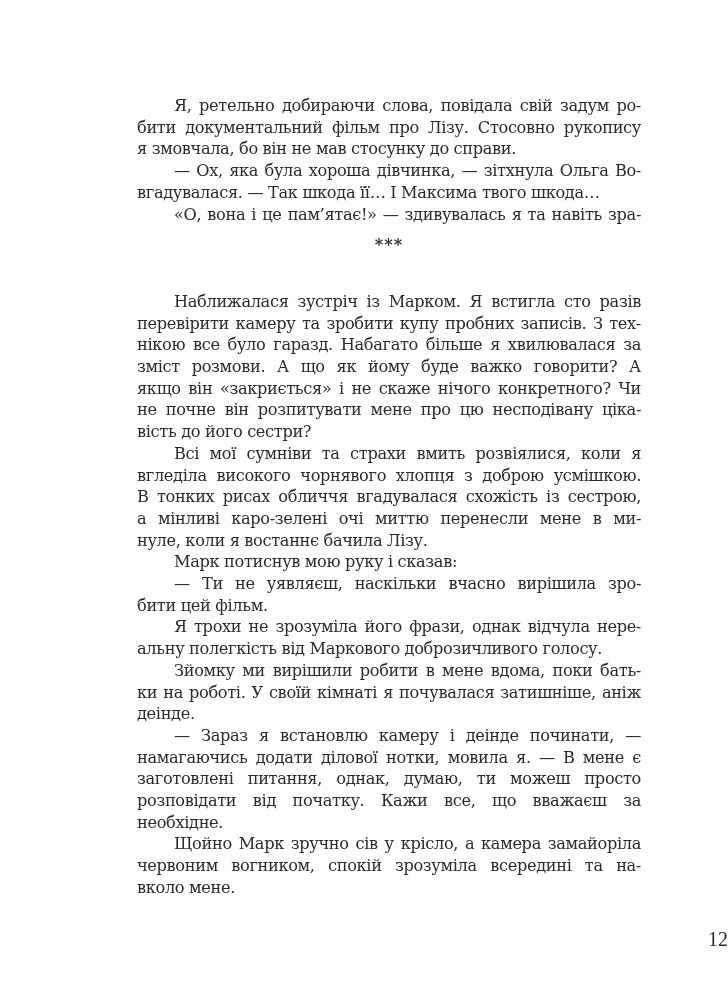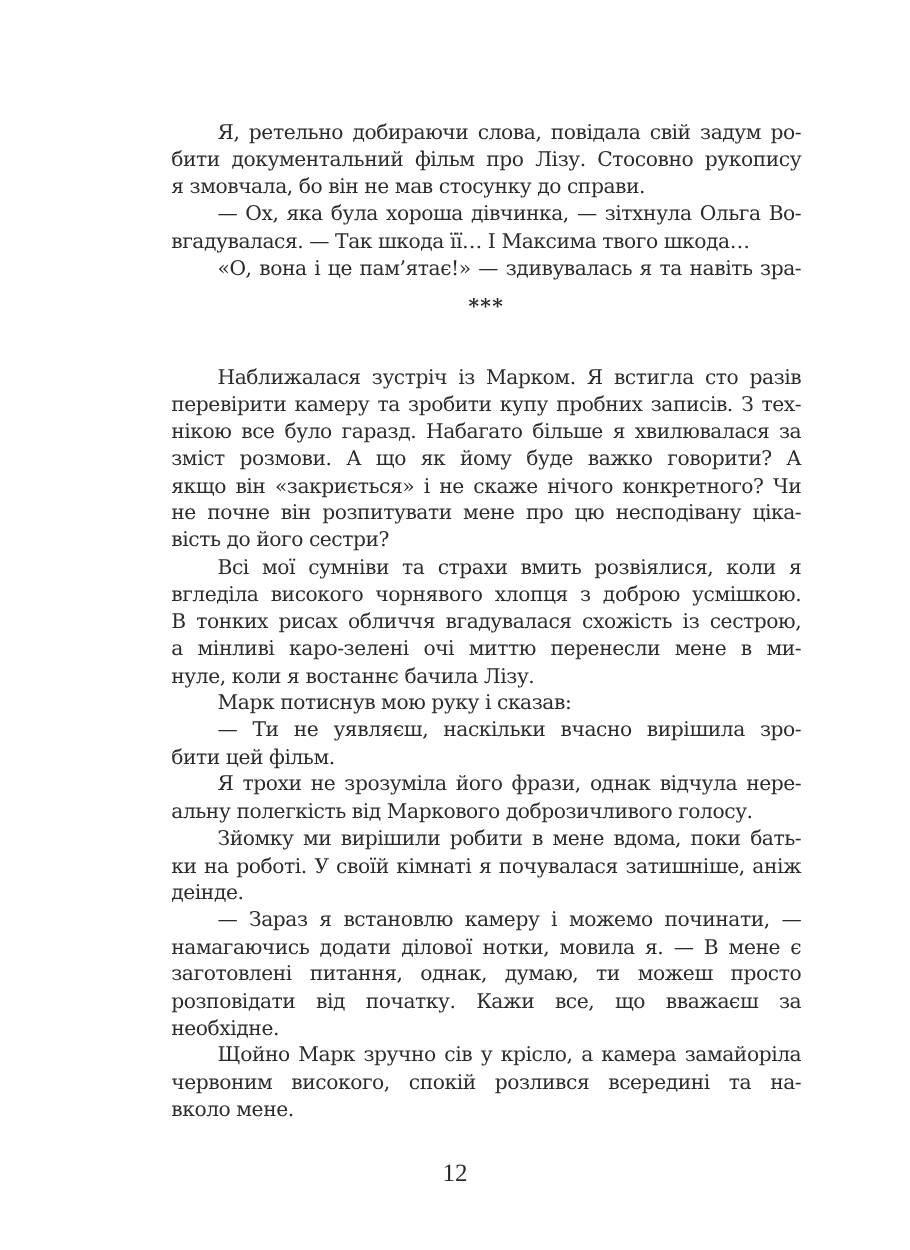"— Зараз я встановлю камеру" span.line { text: можемо -> деінде }
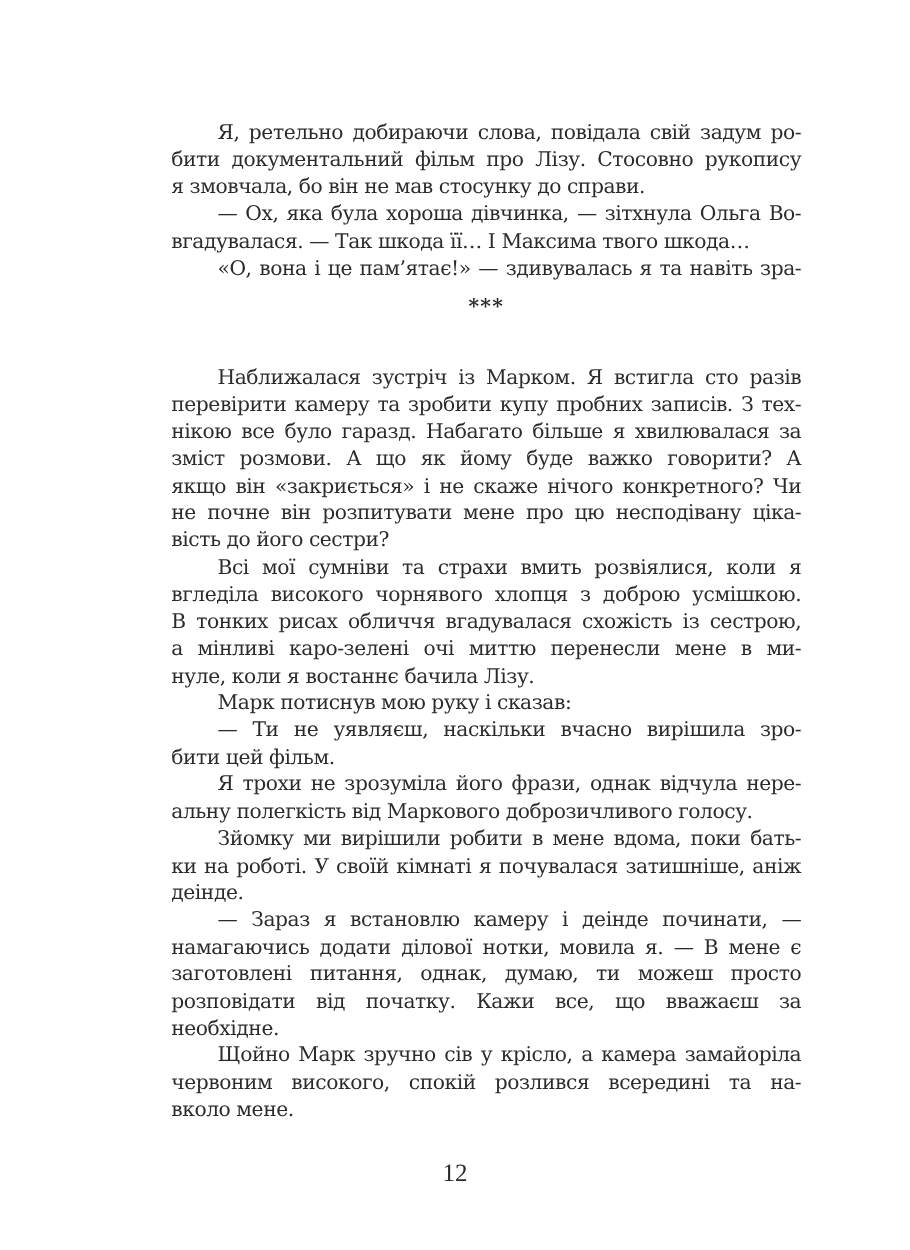"червоним високого, спокій розлився" span.line { text: високого, спокій розлився -> вогником, спокій зрозуміла }
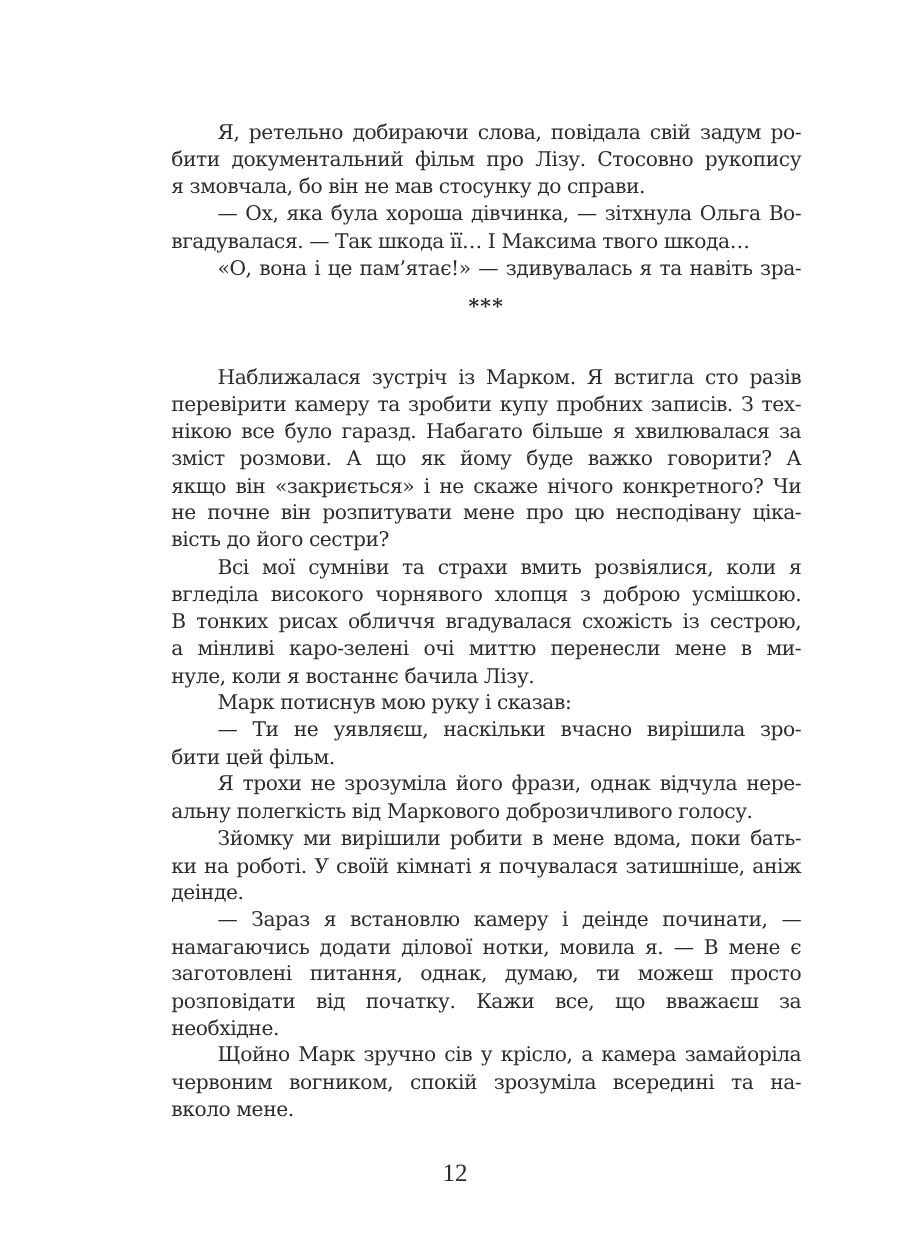"12" .pagenum { text-align: center -> right }
